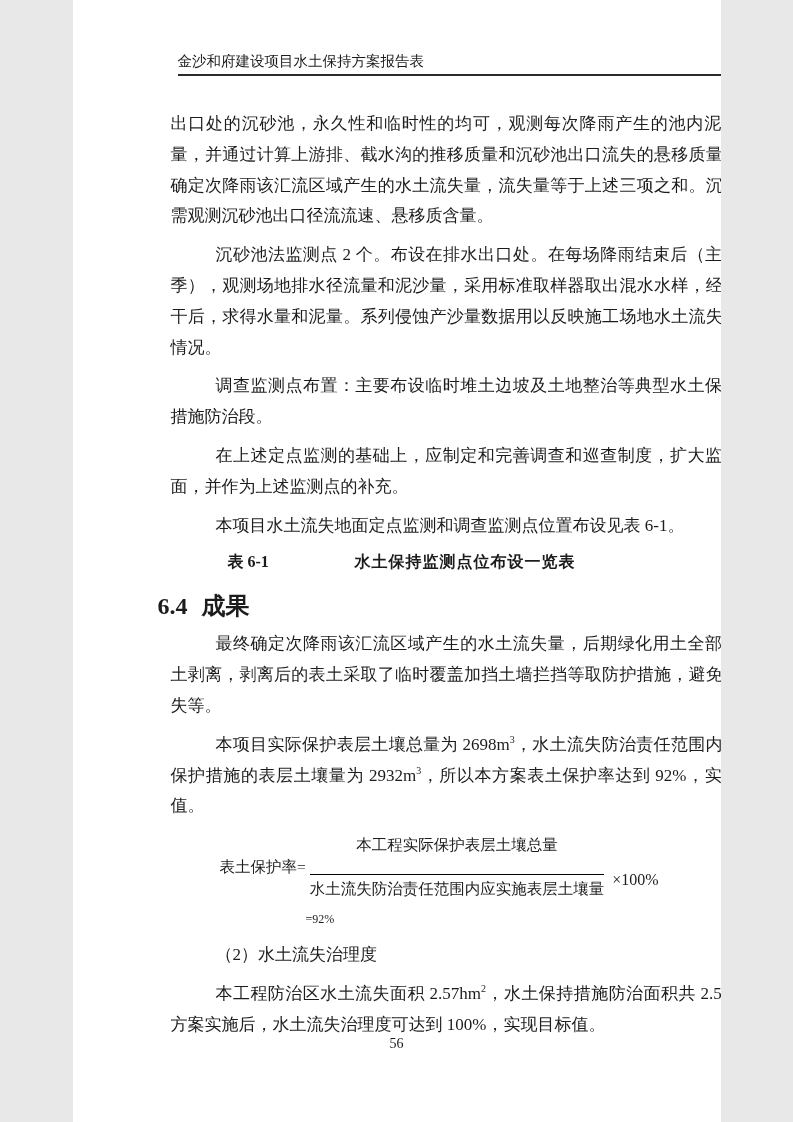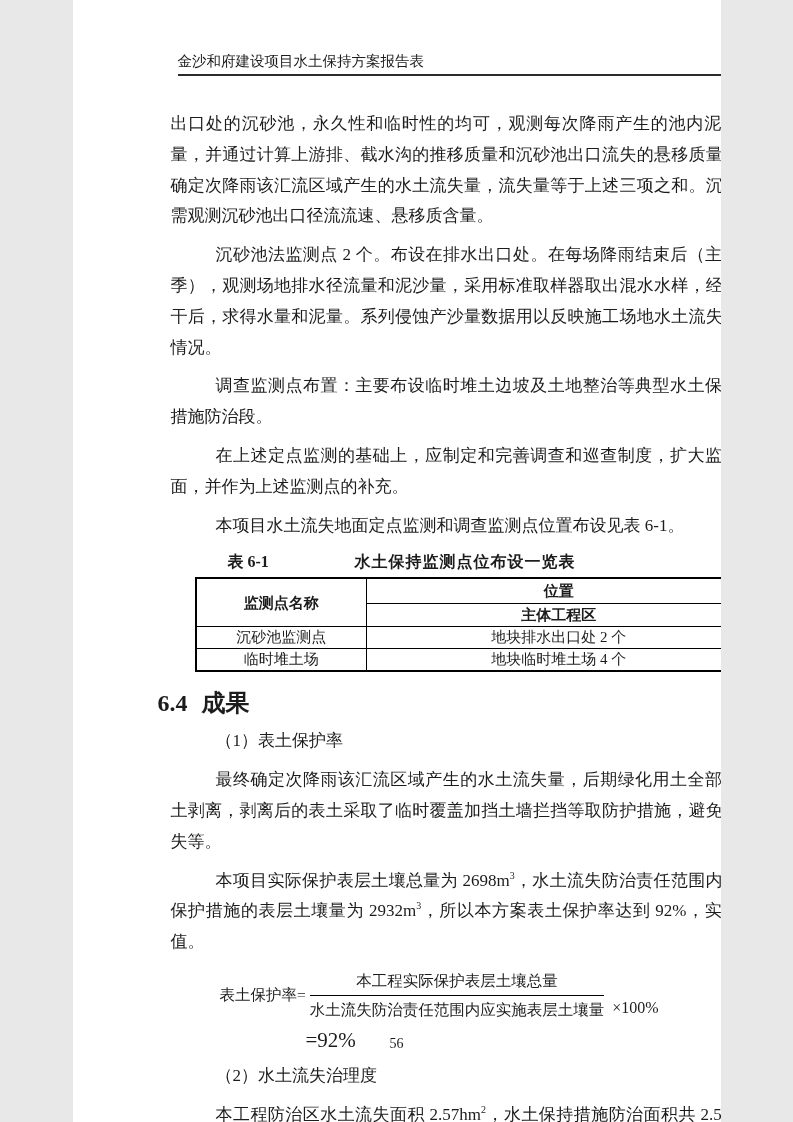"监测点名称" table.mon { html: <table> <colgroup> <col> <col> </colgroup> <tbody> <tr> <th>监测点名称</th> <th>位置</th> </tr> <tr> <th>主体工程区</th> </tr> <tr> <td>沉砂池监测点</td> <td>地块排水出口处 2 个</td> </tr> <tr> <td>临时堆土场</td> <td>地块临时堆土场 4 个</td> </tr> </tbody> </table> -> none }
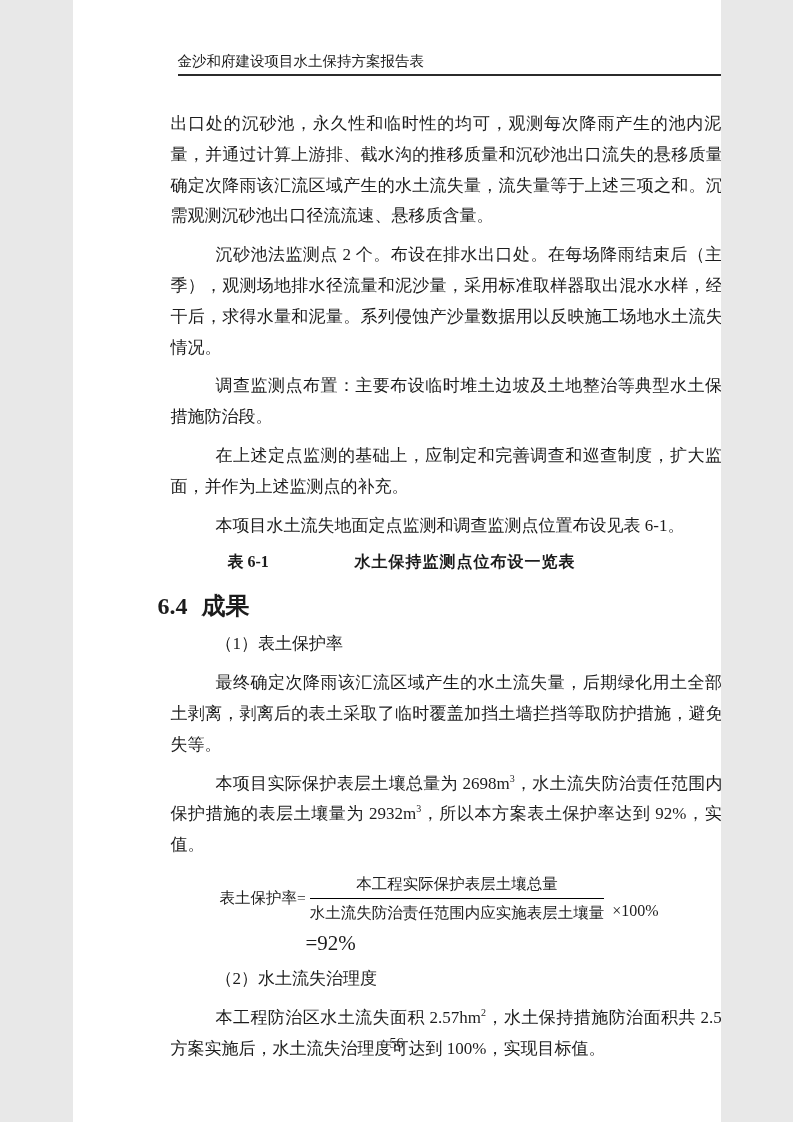"（1）表土保护率" p.ind { html: <p>（1）表土保护率</p> -> none }
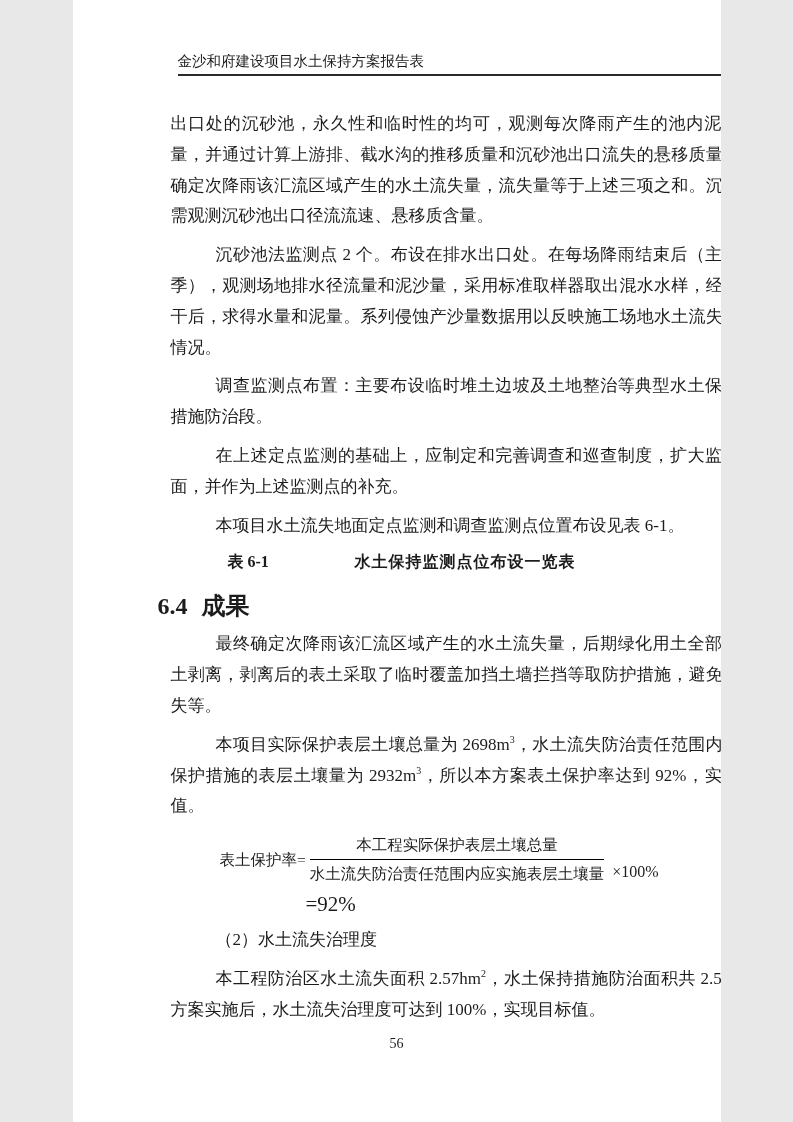"本工程实际保护表层土壤总量" .frac .num { padding: 0 10px 1px 10px -> 0 10px 16px 10px }
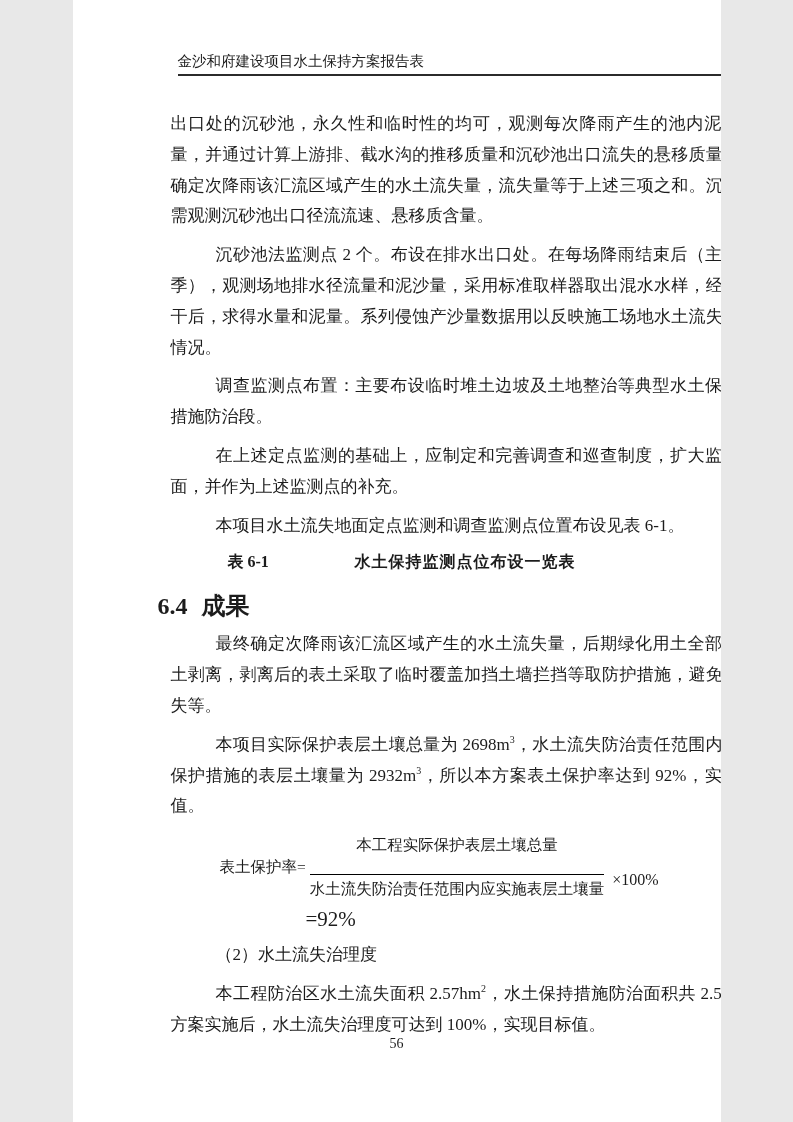"=92%" .formula-result { font-size: 21px -> 12px }
